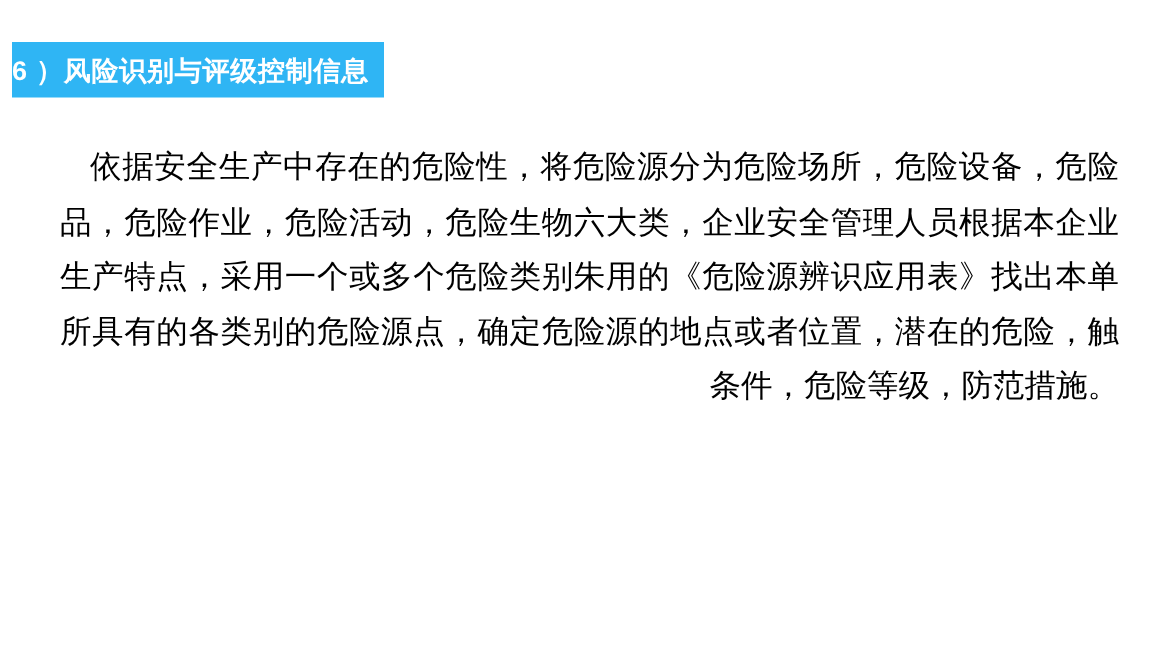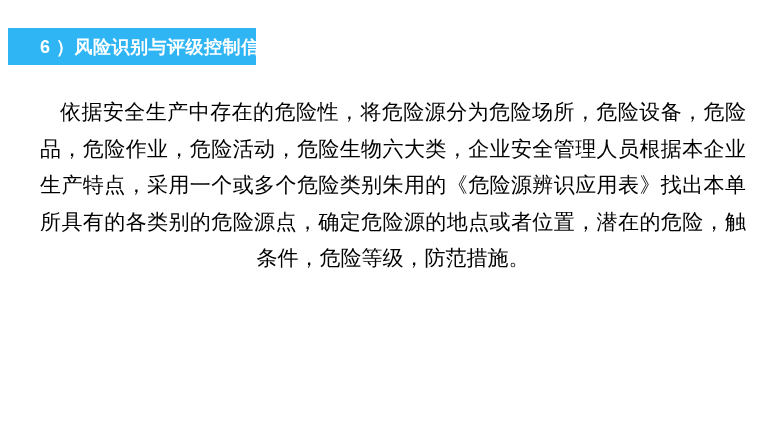"6 ）风险识别与评级控制信息" .title-badge { padding-left: 32px -> none }
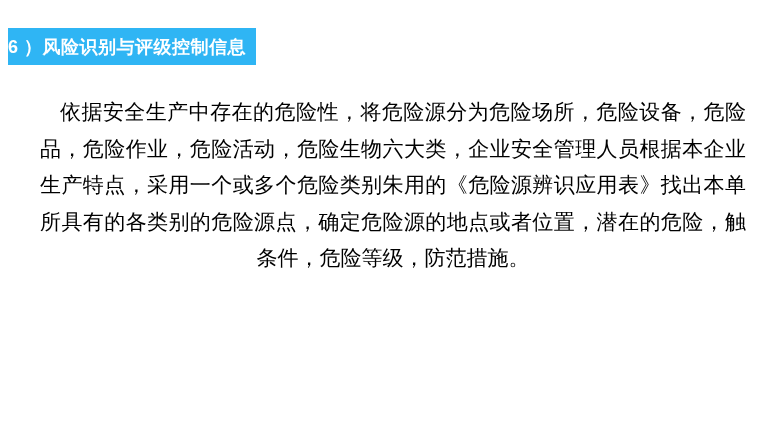"条件，危险等级，防范措施。" .body-line.last { text-align: center -> right }
